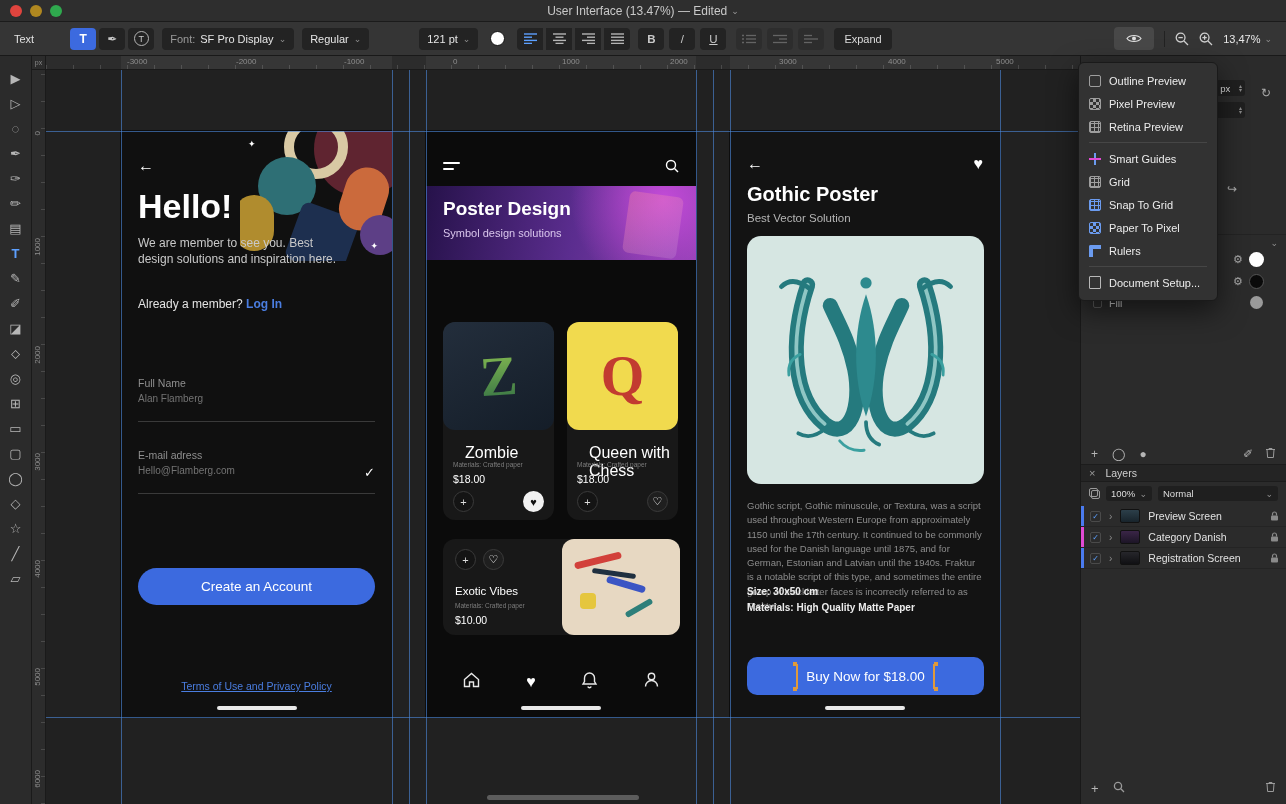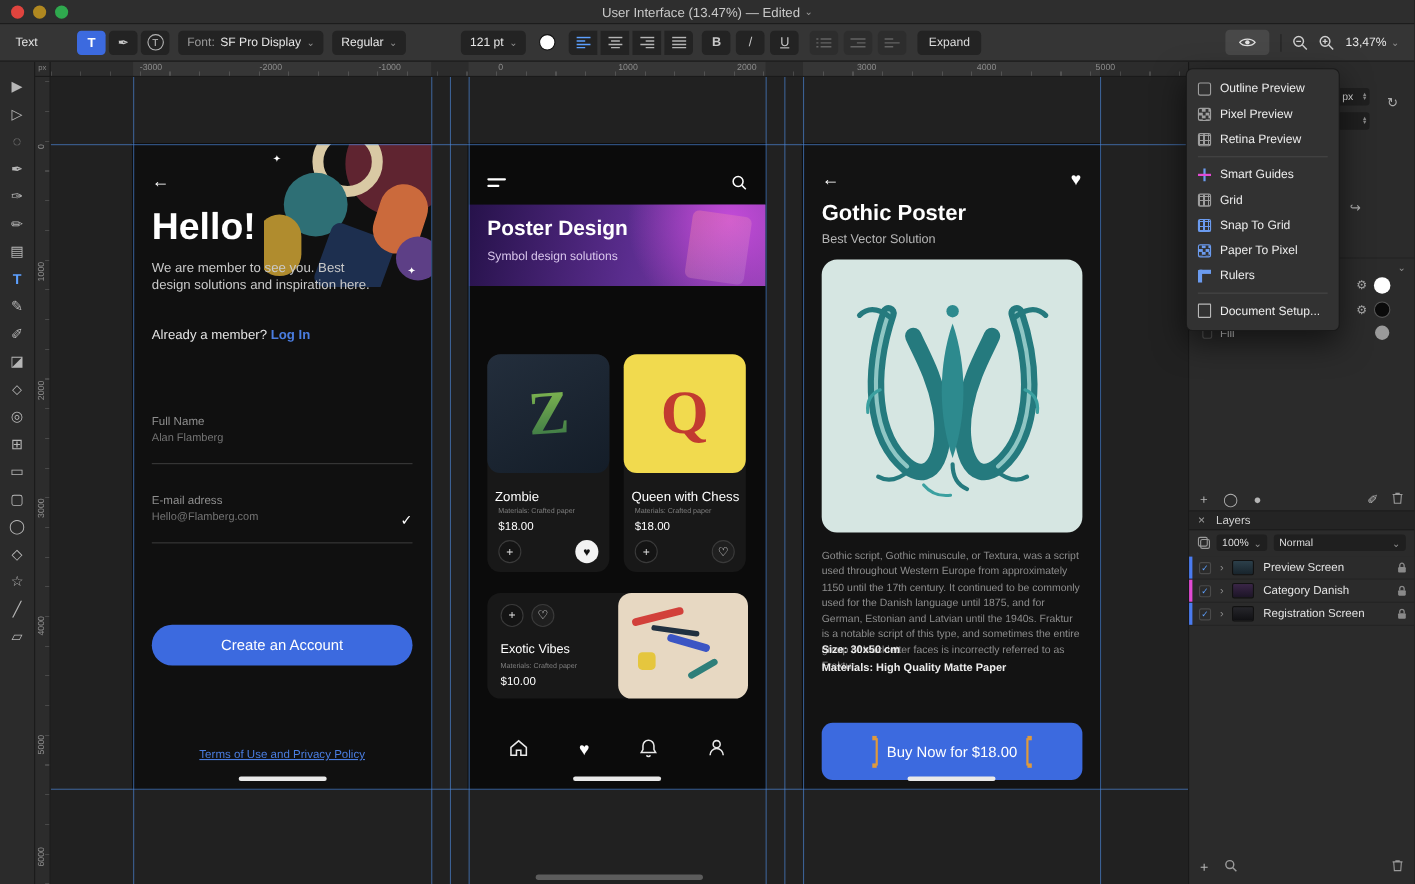"Zombie" .pname { font-size: 12px -> 16px; left: 7px -> 22px }
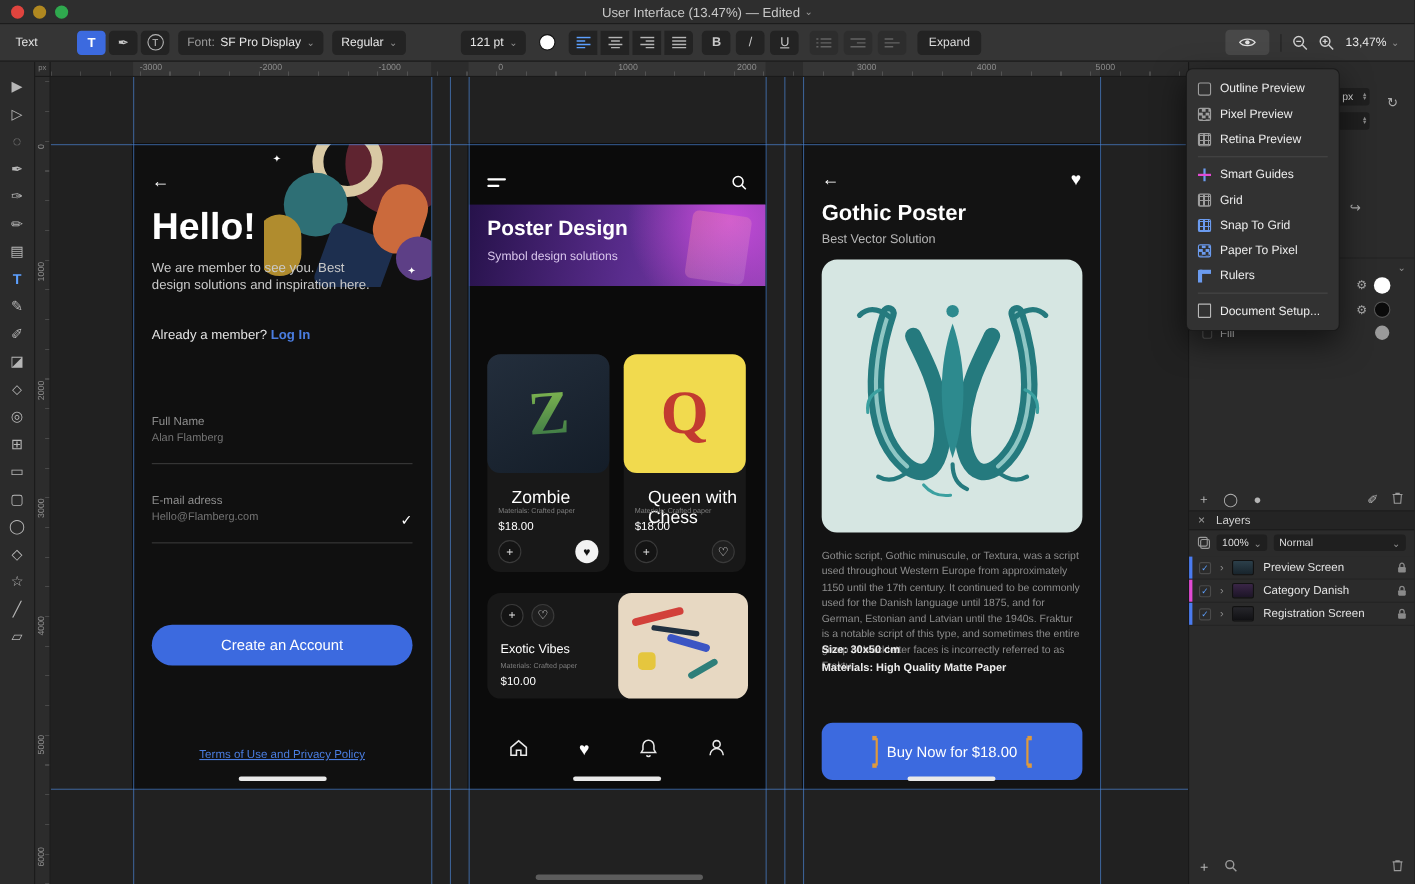"Buy Now for $18.00" .buybtn { height: 52px -> 38px }
